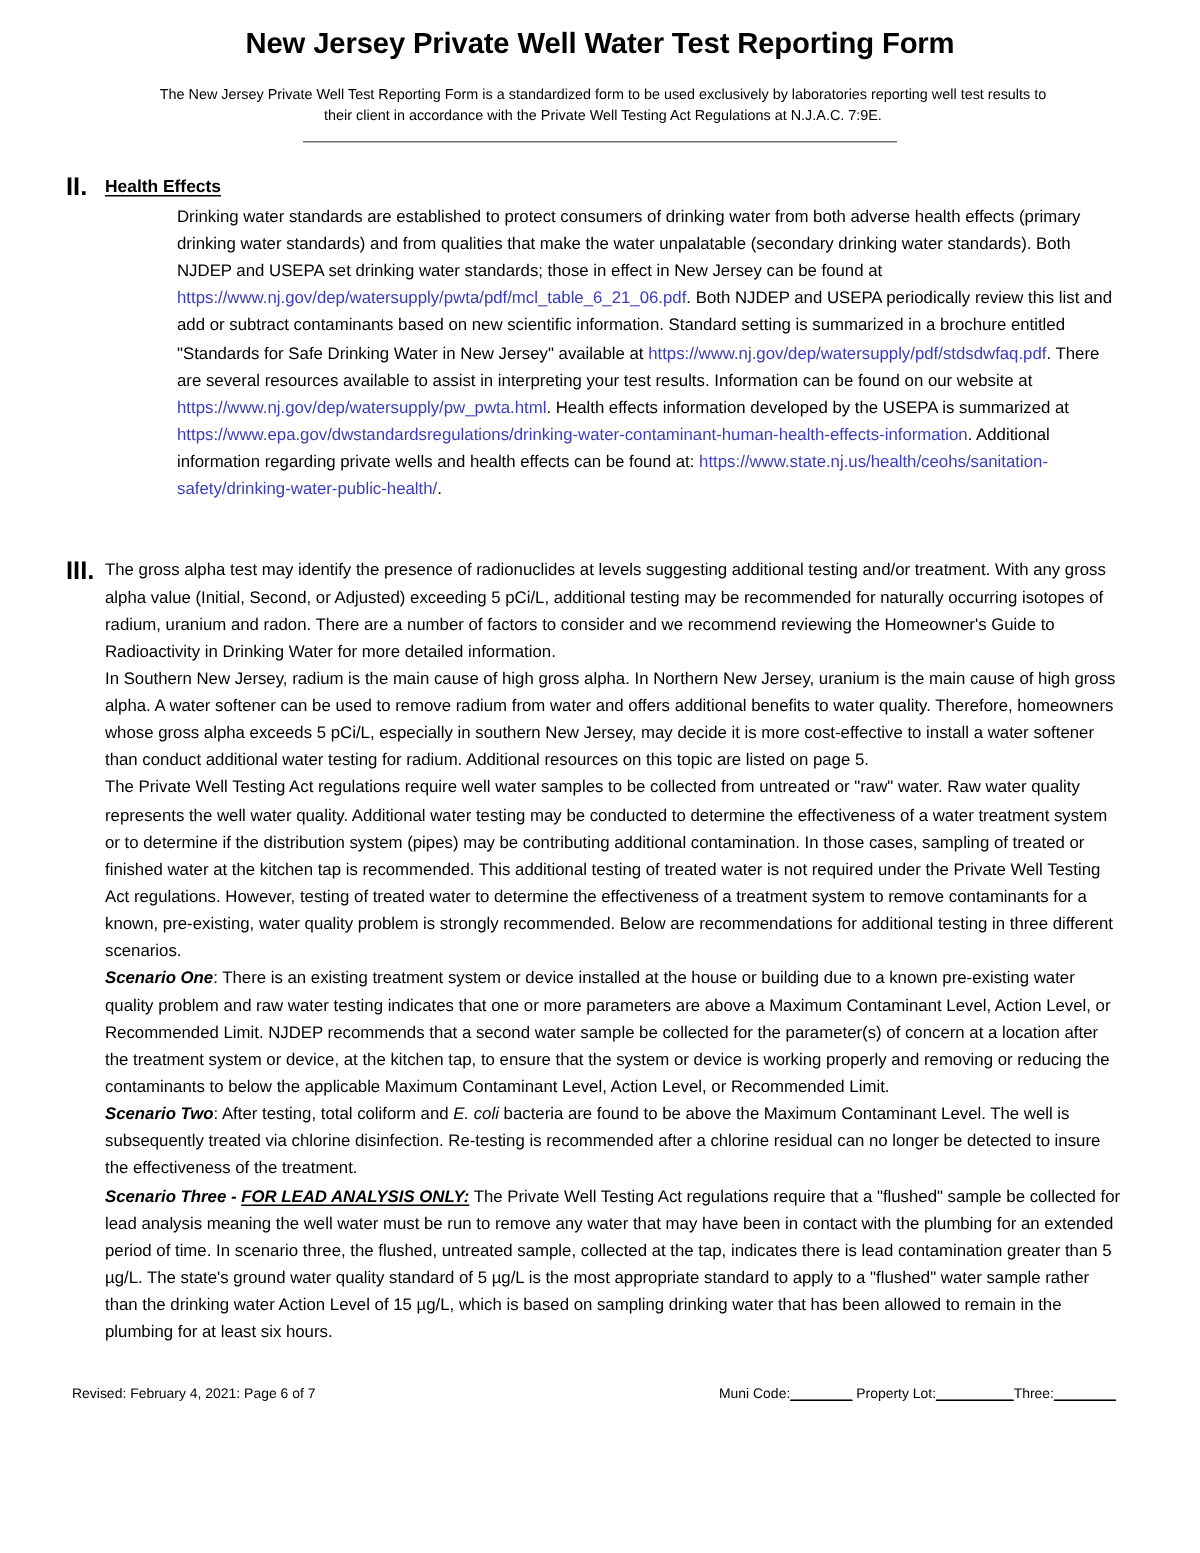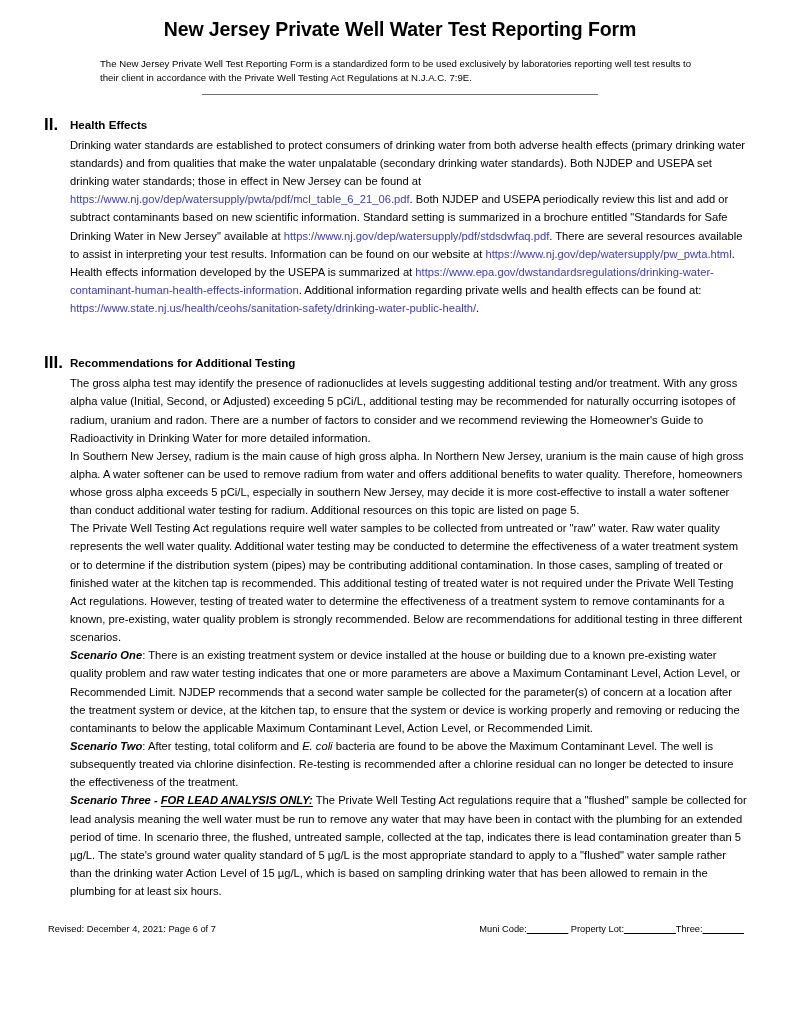"The New Jersey Private Well" .doc-subtitle { text-align: none -> center }
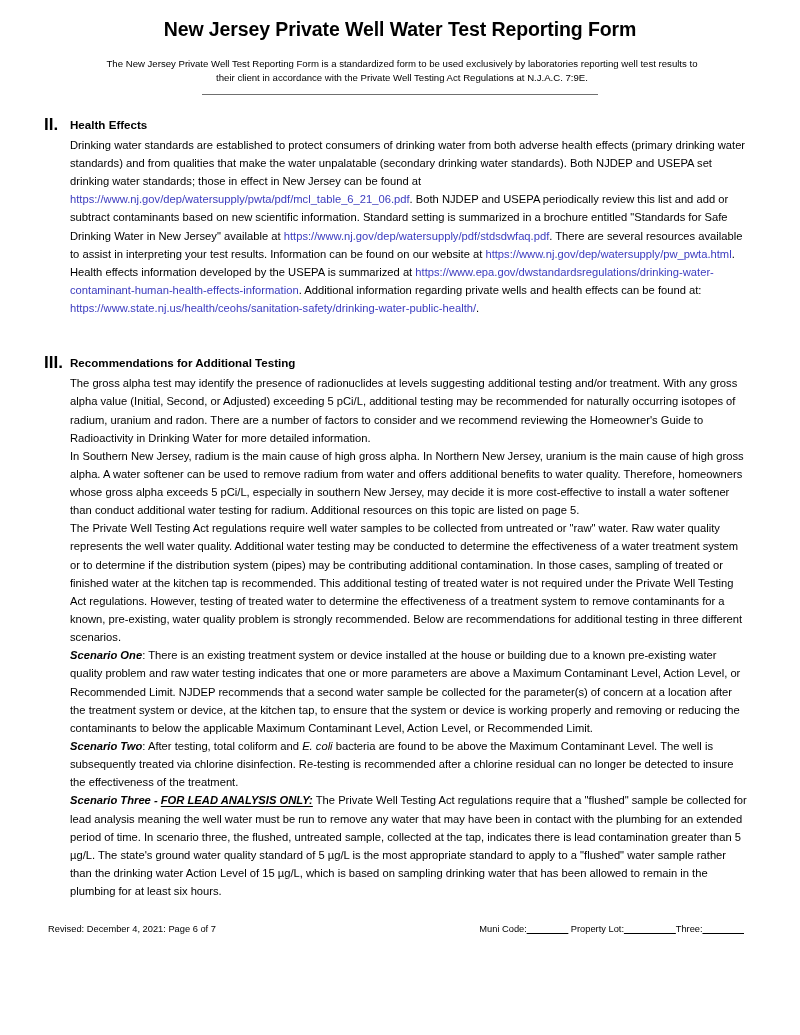"Health Effects" .sec-head { text-decoration: none -> underline }
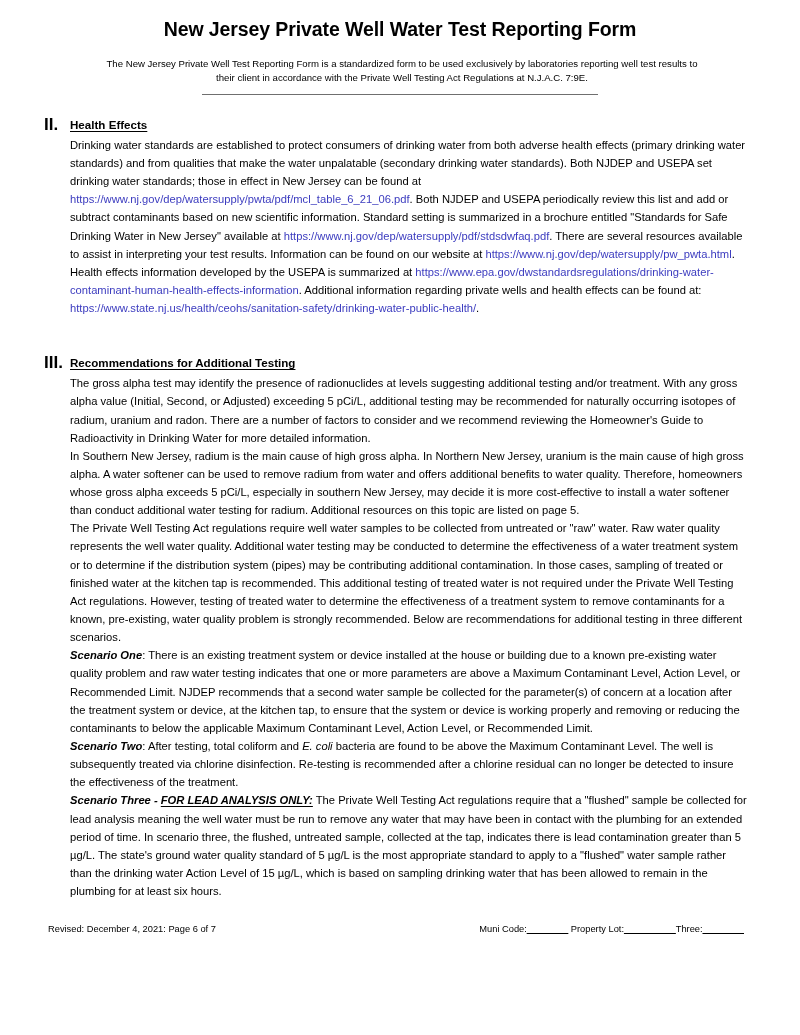"Drinking water standards are established" #sec-health .body-block { margin-left: none -> 48px }
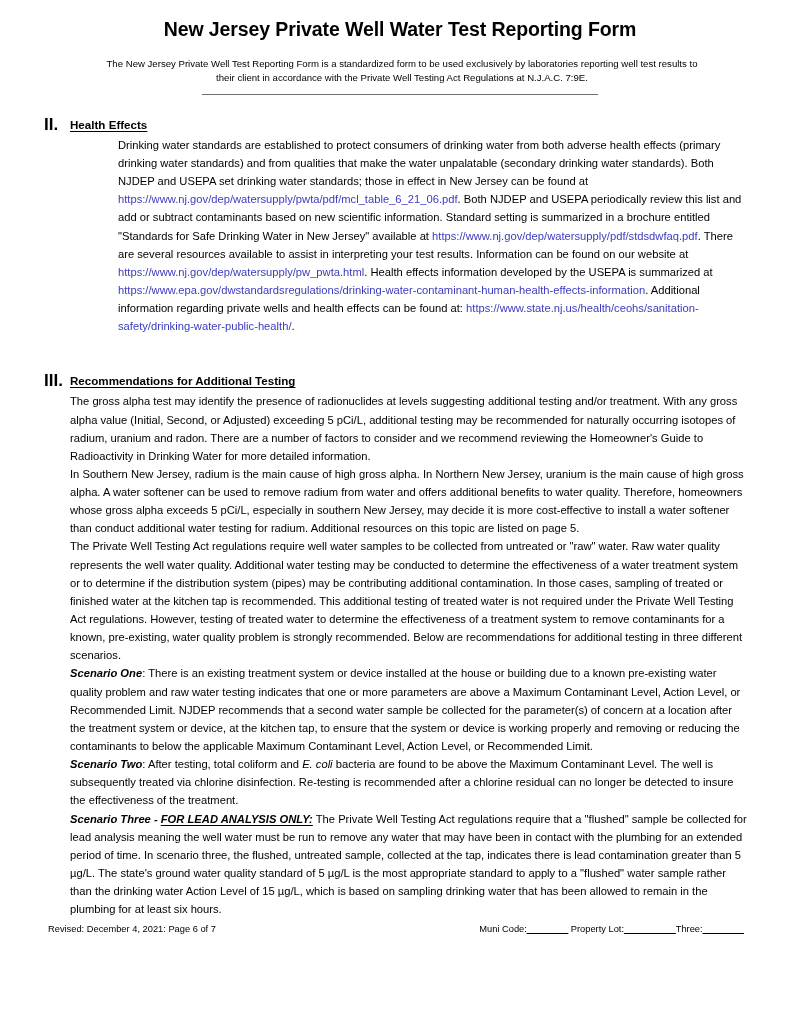"Recommendations for Additional Testing" div.sec-head-wrap { html: <div> <span>Recommendations for Additional Testing</span> </div> -> none }
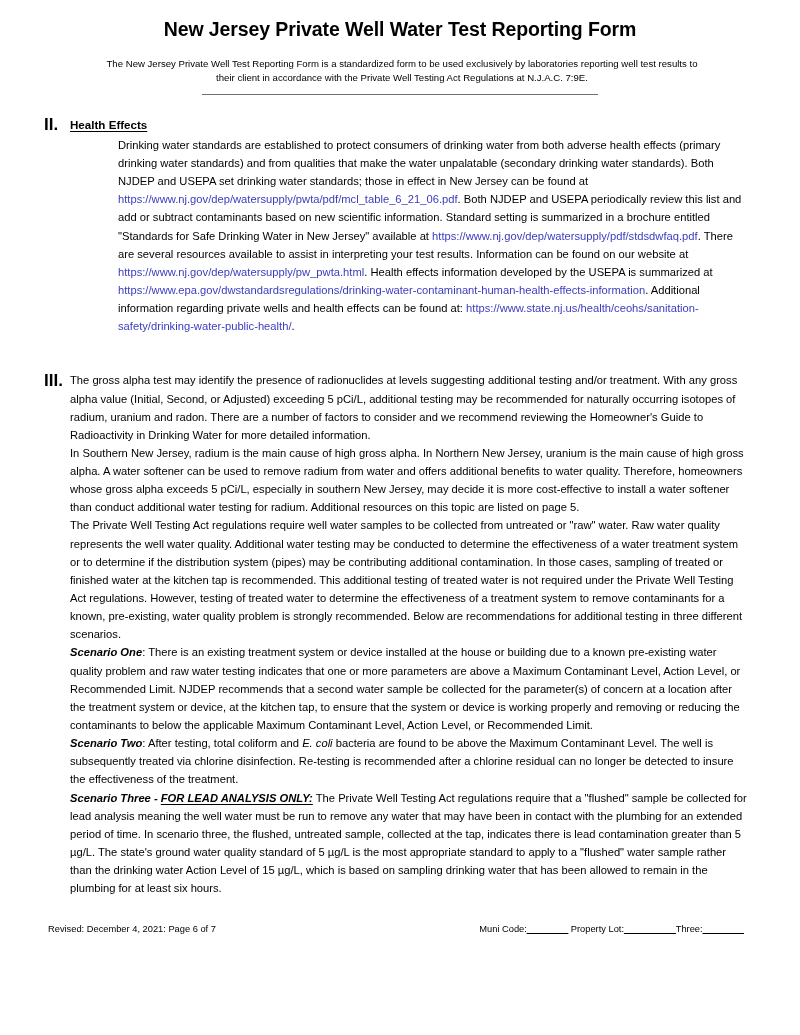"Revised: December 4, 2021: Page" span.footer-left { text: December -> February }
